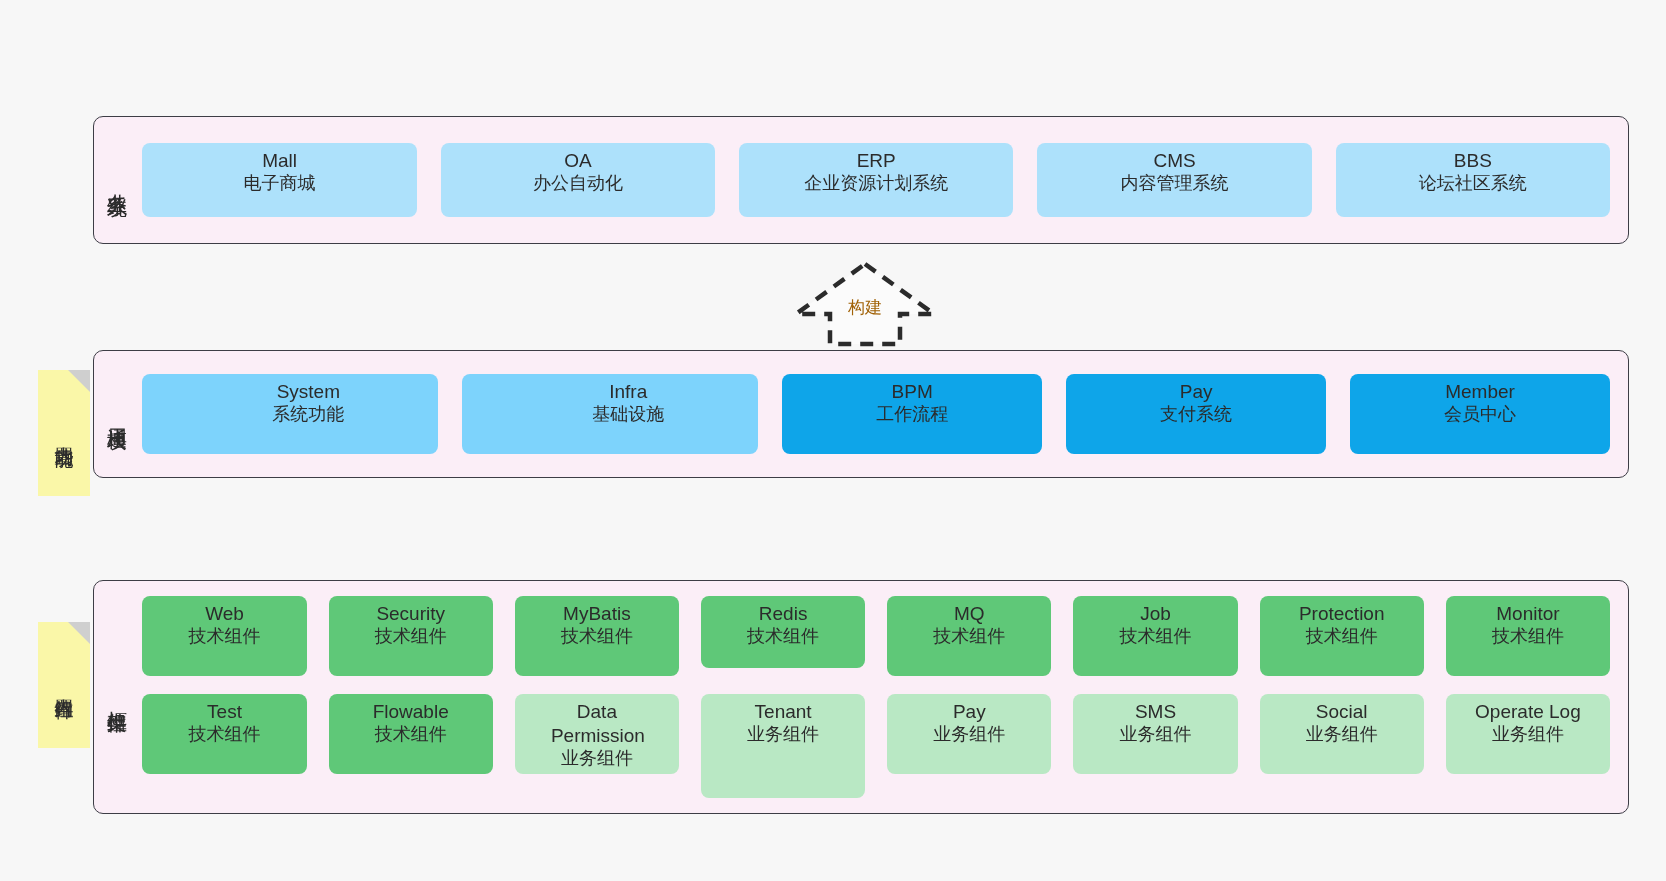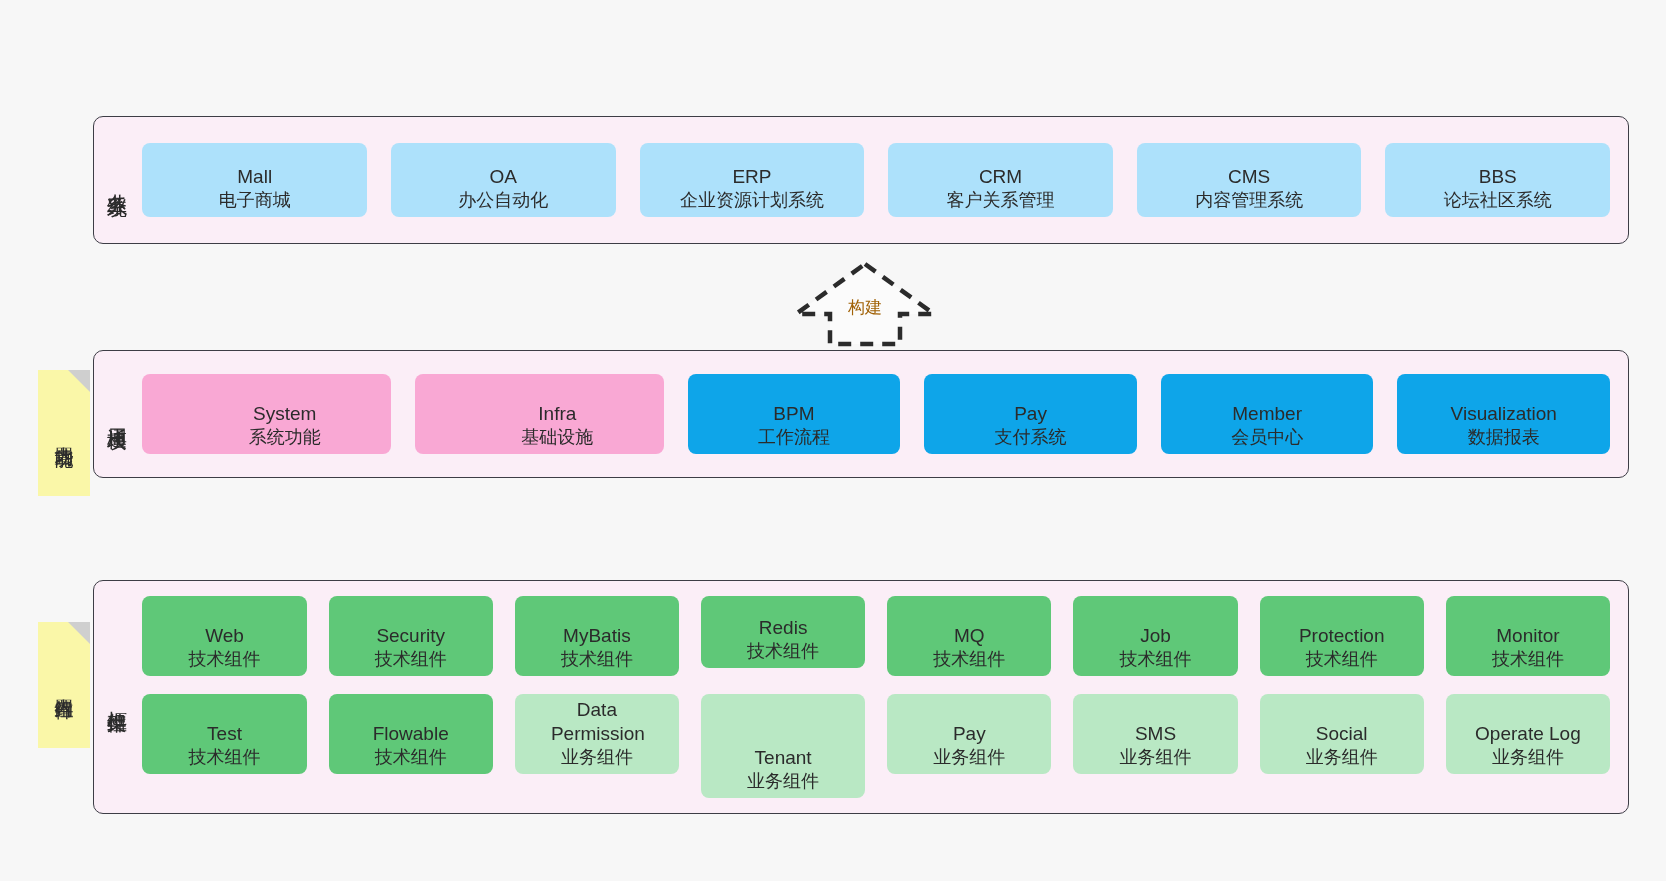"Mall" .card { justify-content: flex-end -> flex-start }
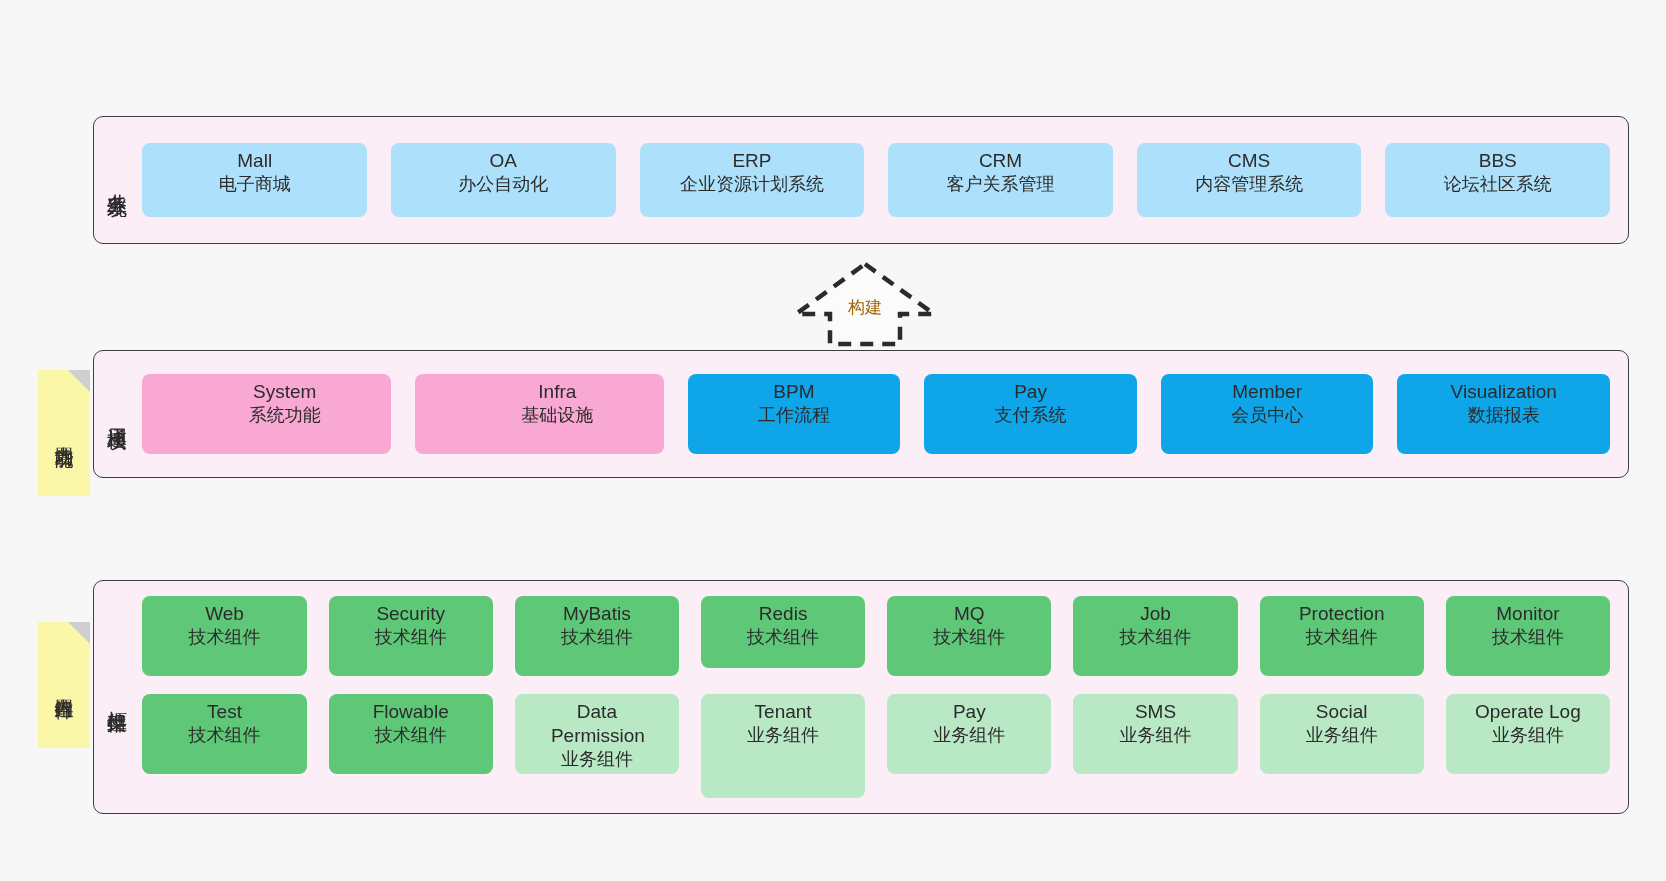"CRM" div.card { html: <div> <div>CRM</div> <div>客户关系管理</div> </div> -> none }
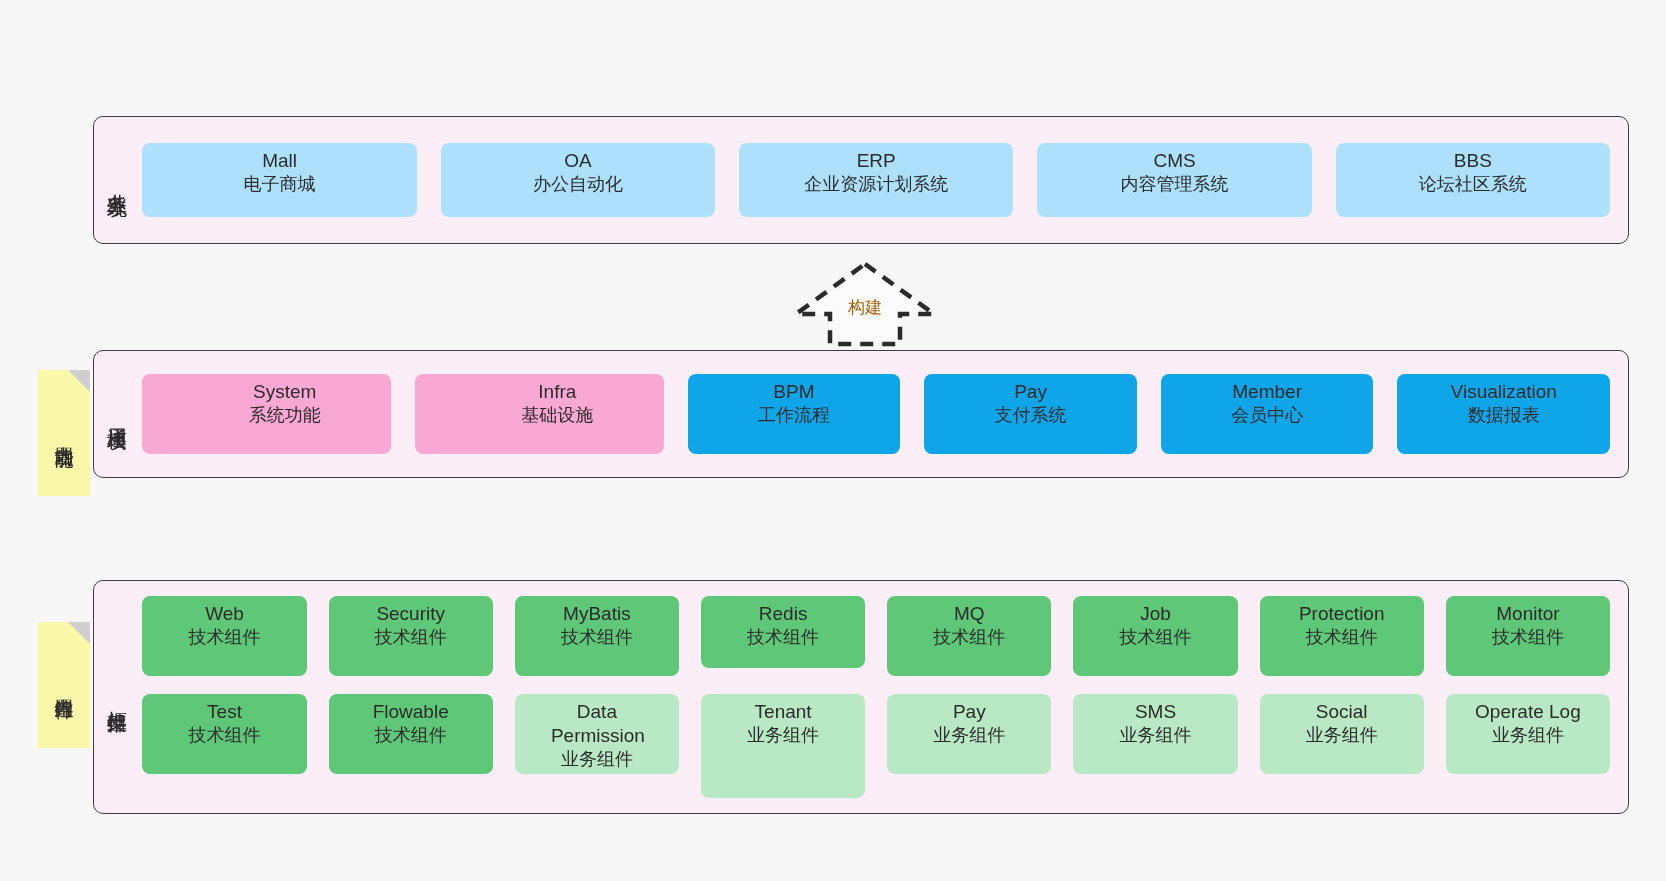"电子商城" .card .t2 { font-family: none -> Liberation Mono, monospace }
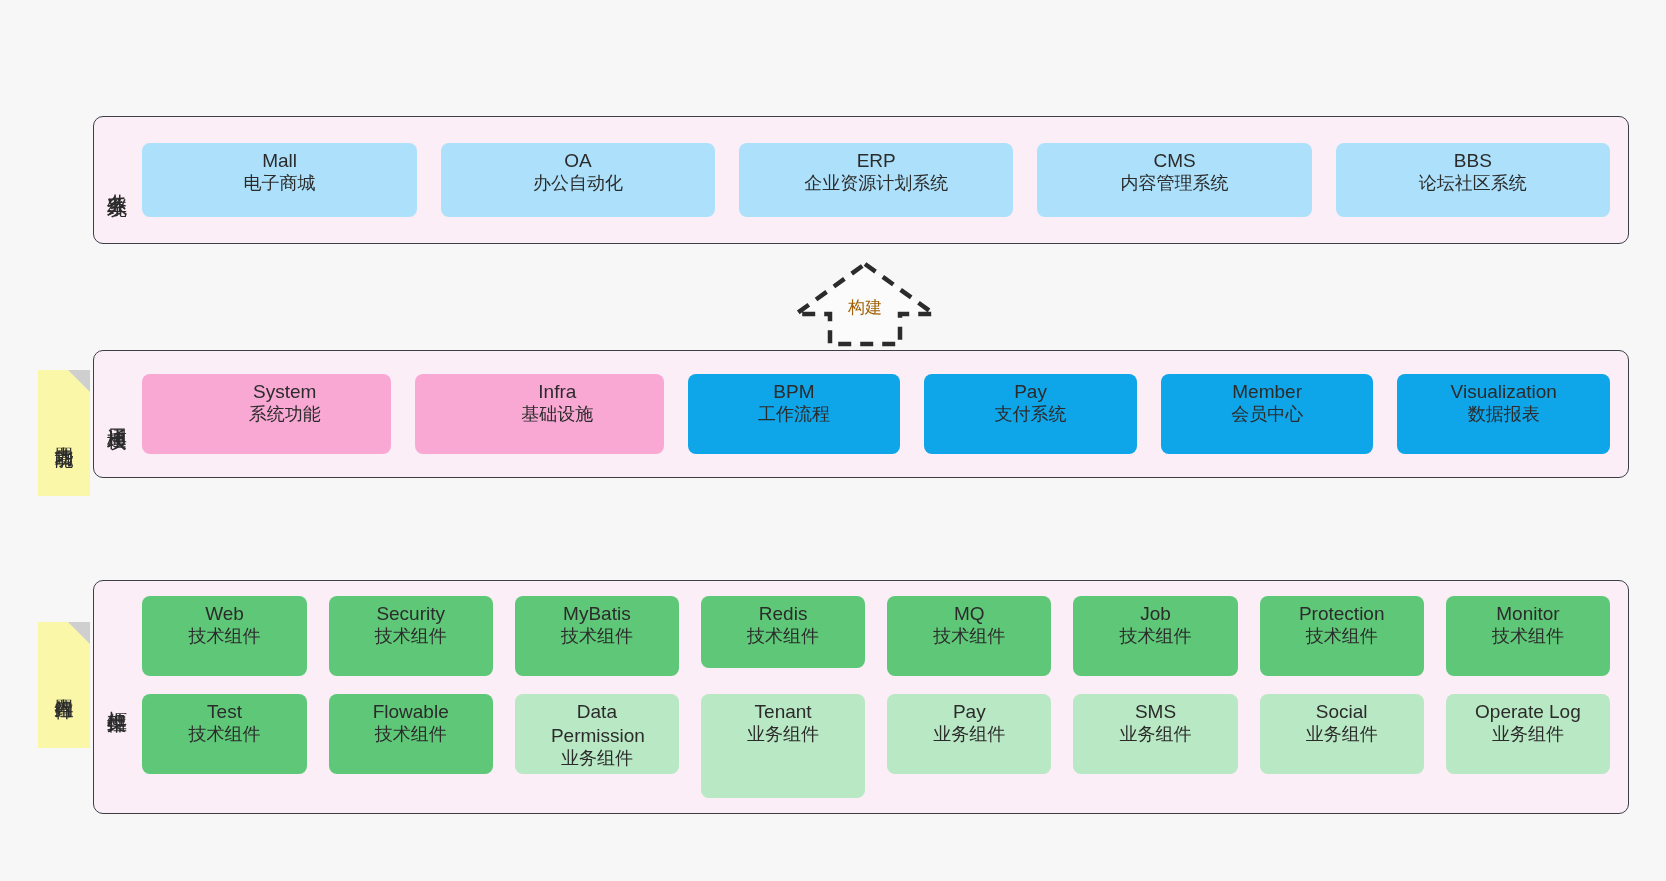"System" .c-red { background: #f9a8d4 -> #7dd3fc }
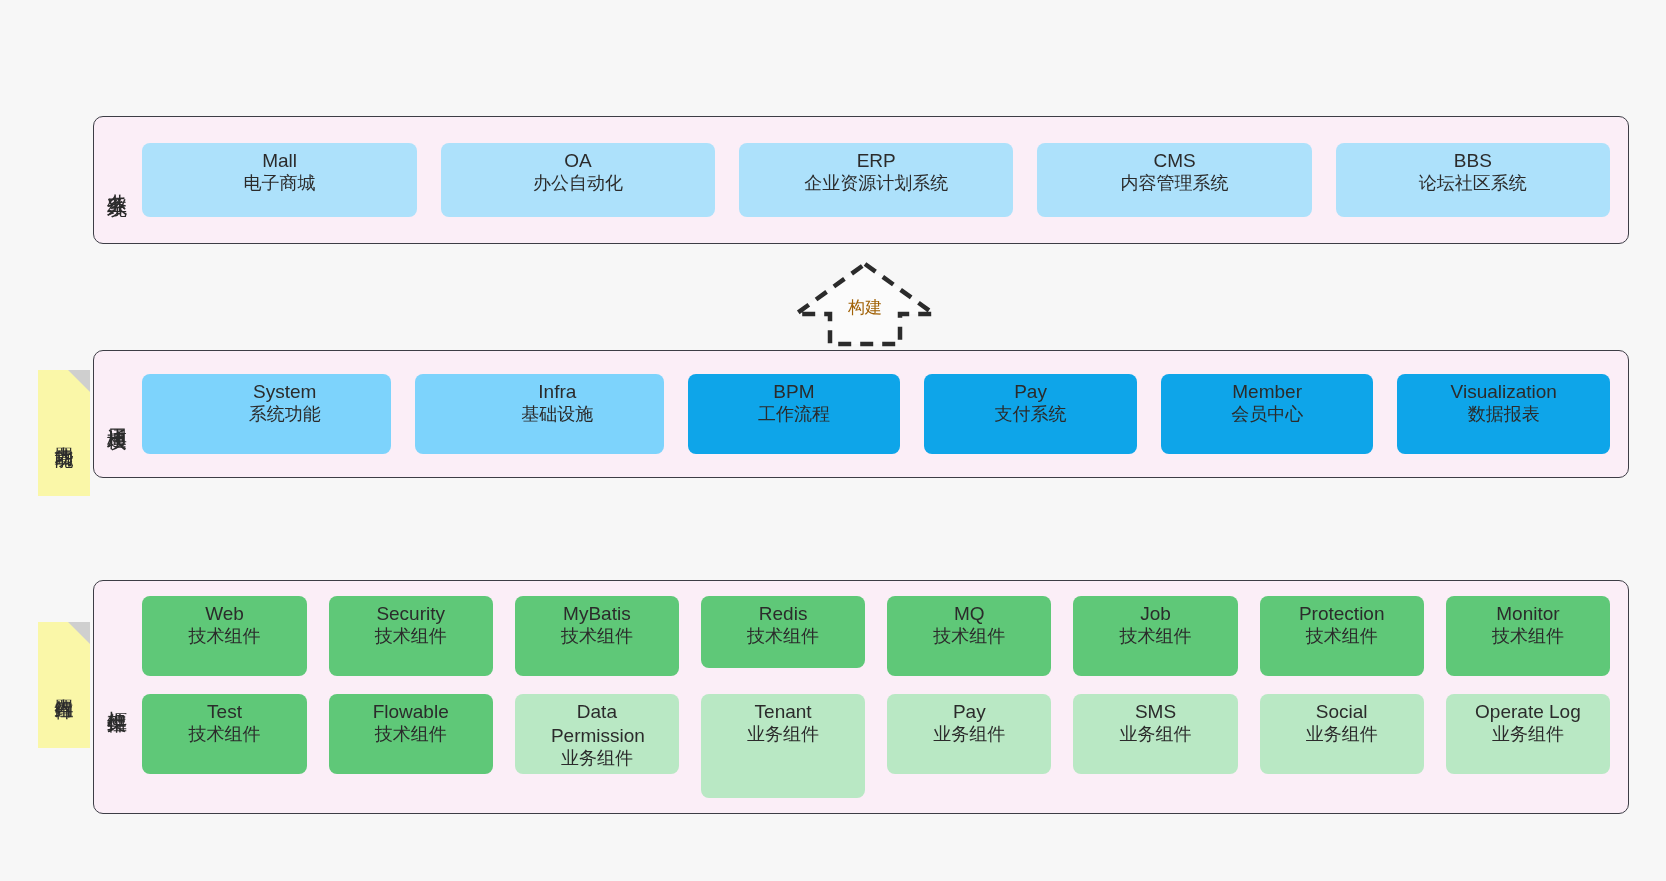"Visualization" div.card { html: <div> <div>Visualization</div> <div>数据报表</div> </div> -> none }
